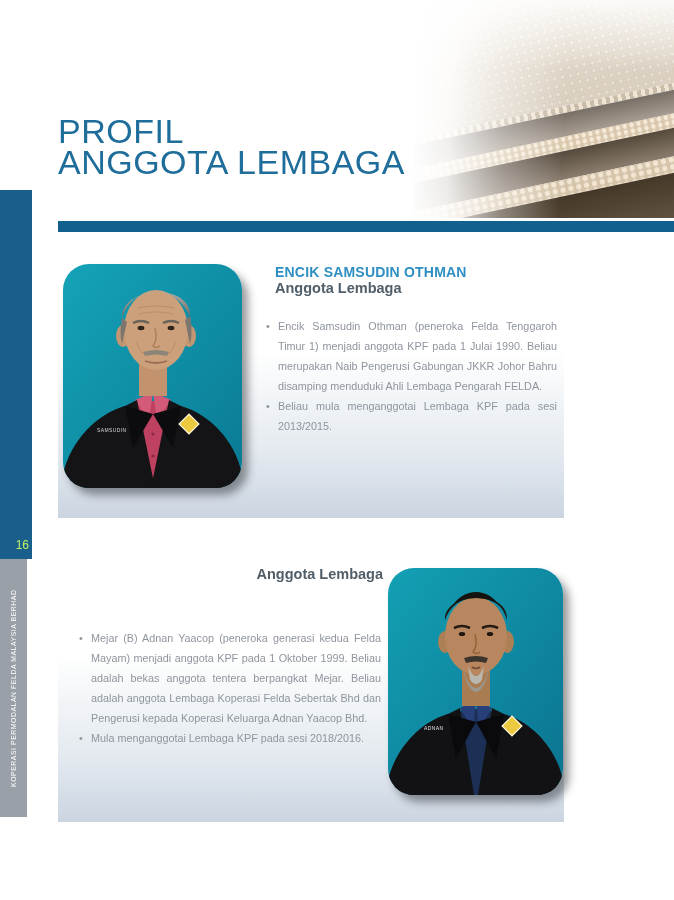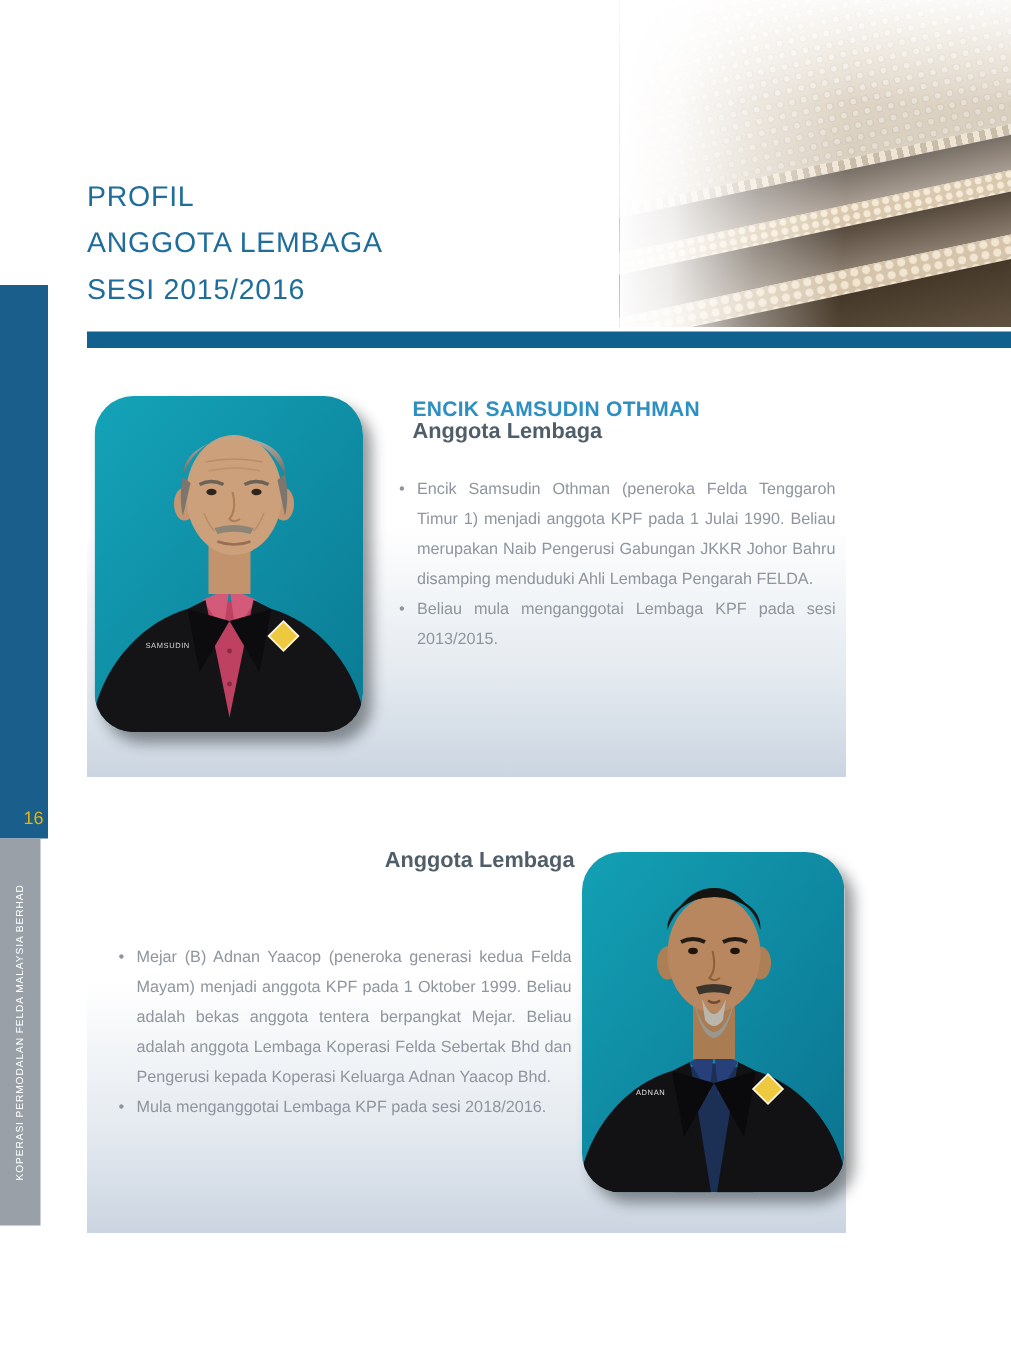"PROFIL" .title { font-size: 19px -> 34px }
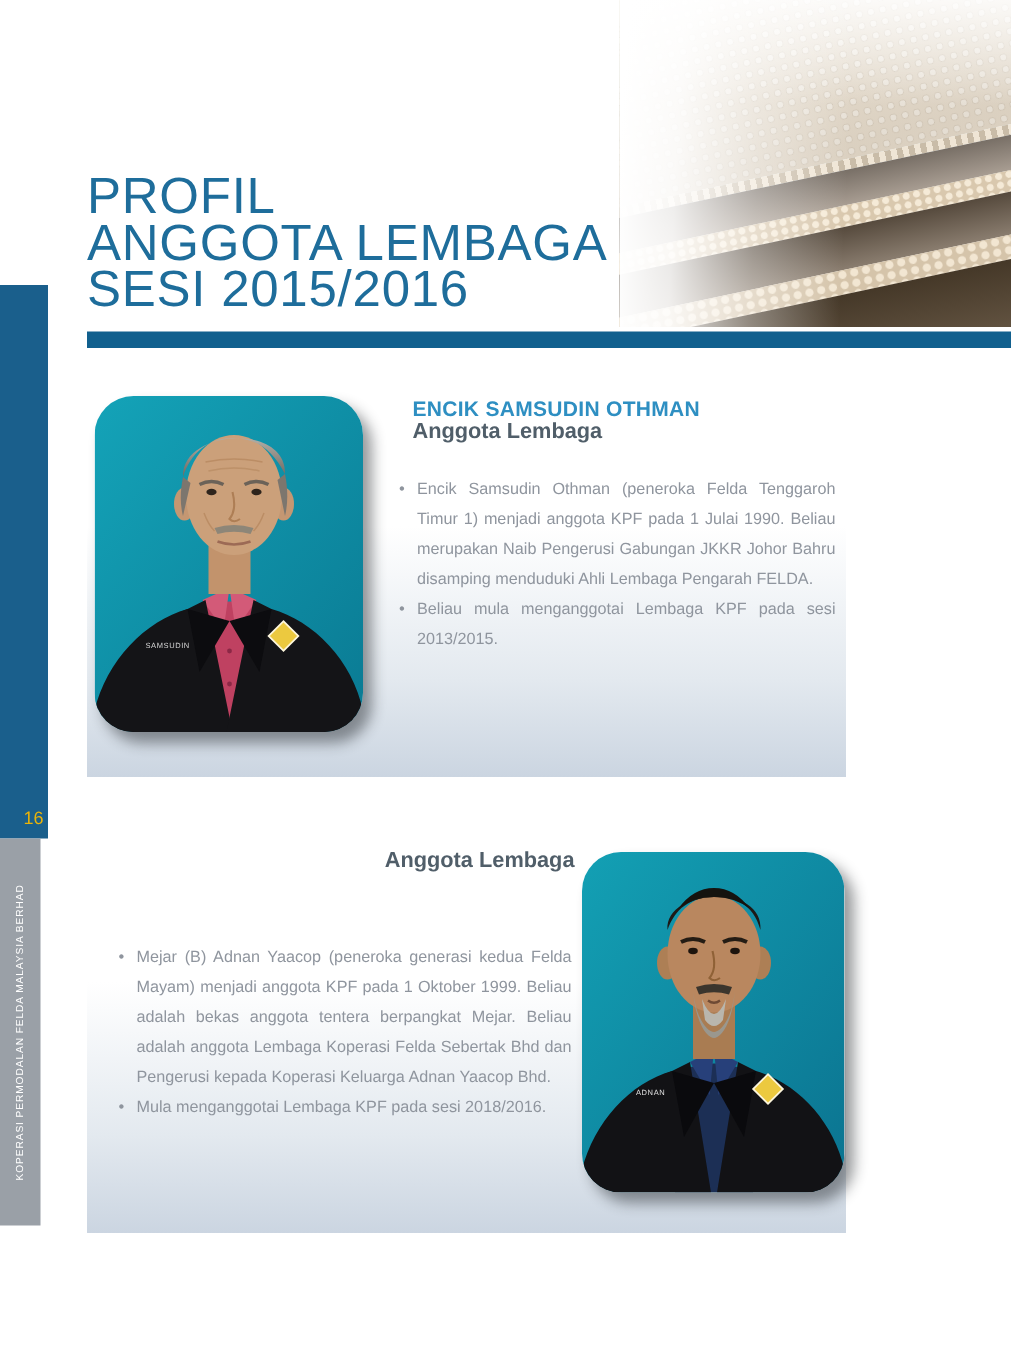"SESI 2015/2016" span { html: <span>SESI 2015/2016</span> -> none }
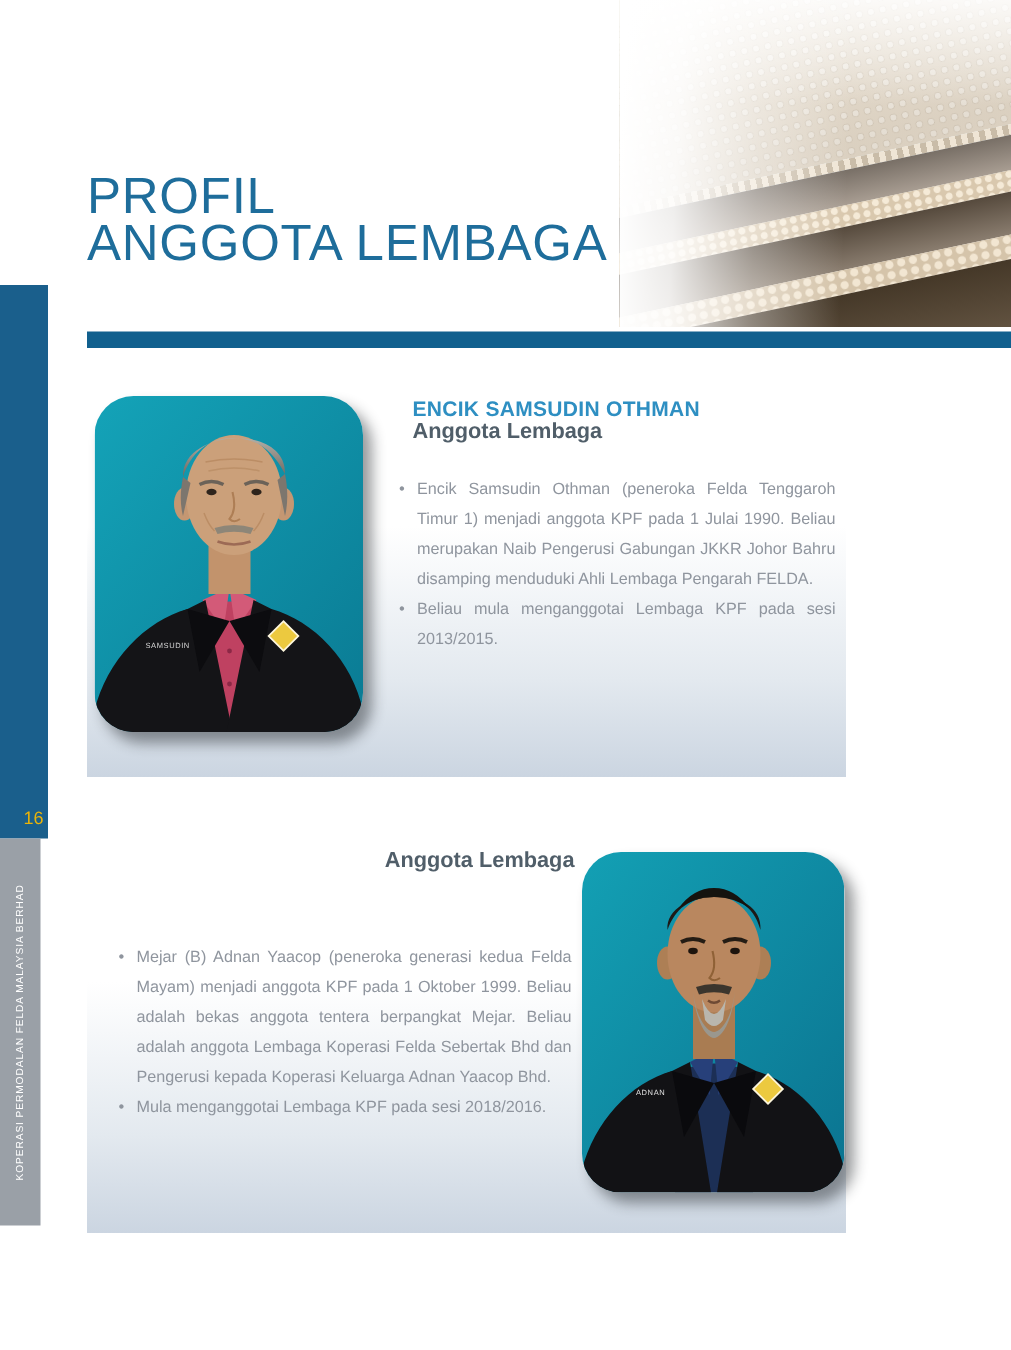"16" .pagenum { color: #eab308 -> #bef264 }
